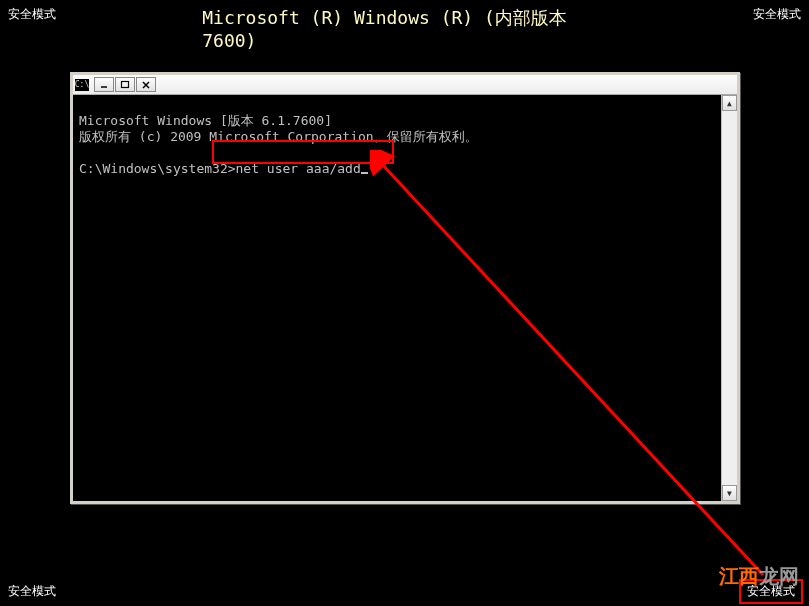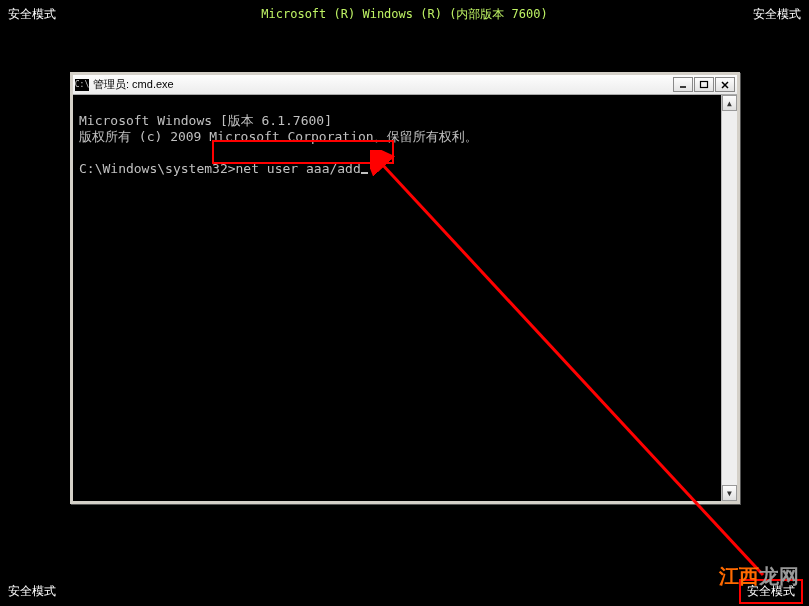"Microsoft (R) Windows (R) (内部版本" .top-title { color: #bef264 -> #fef9c3; font-size: 12px -> 18px }
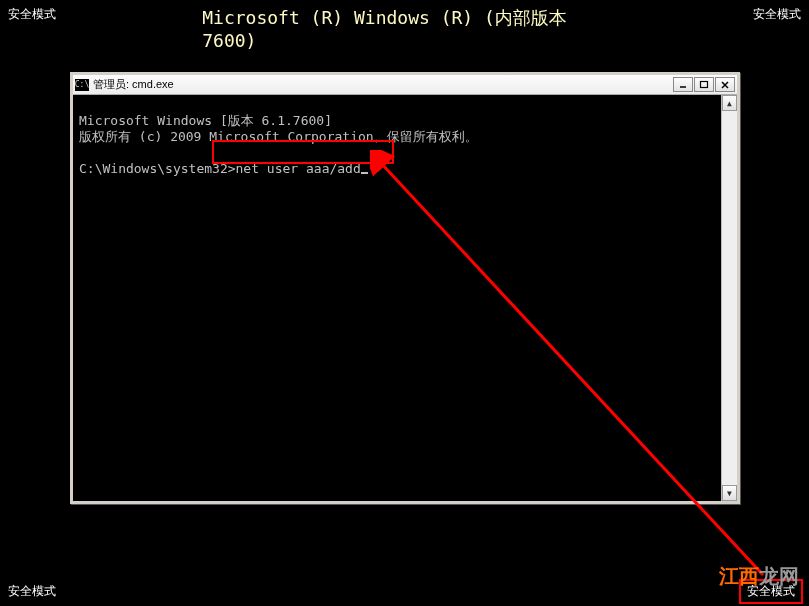"管理员: cmd.exe" span.title-text { html: <span>管理员: cmd.exe</span> -> none }
